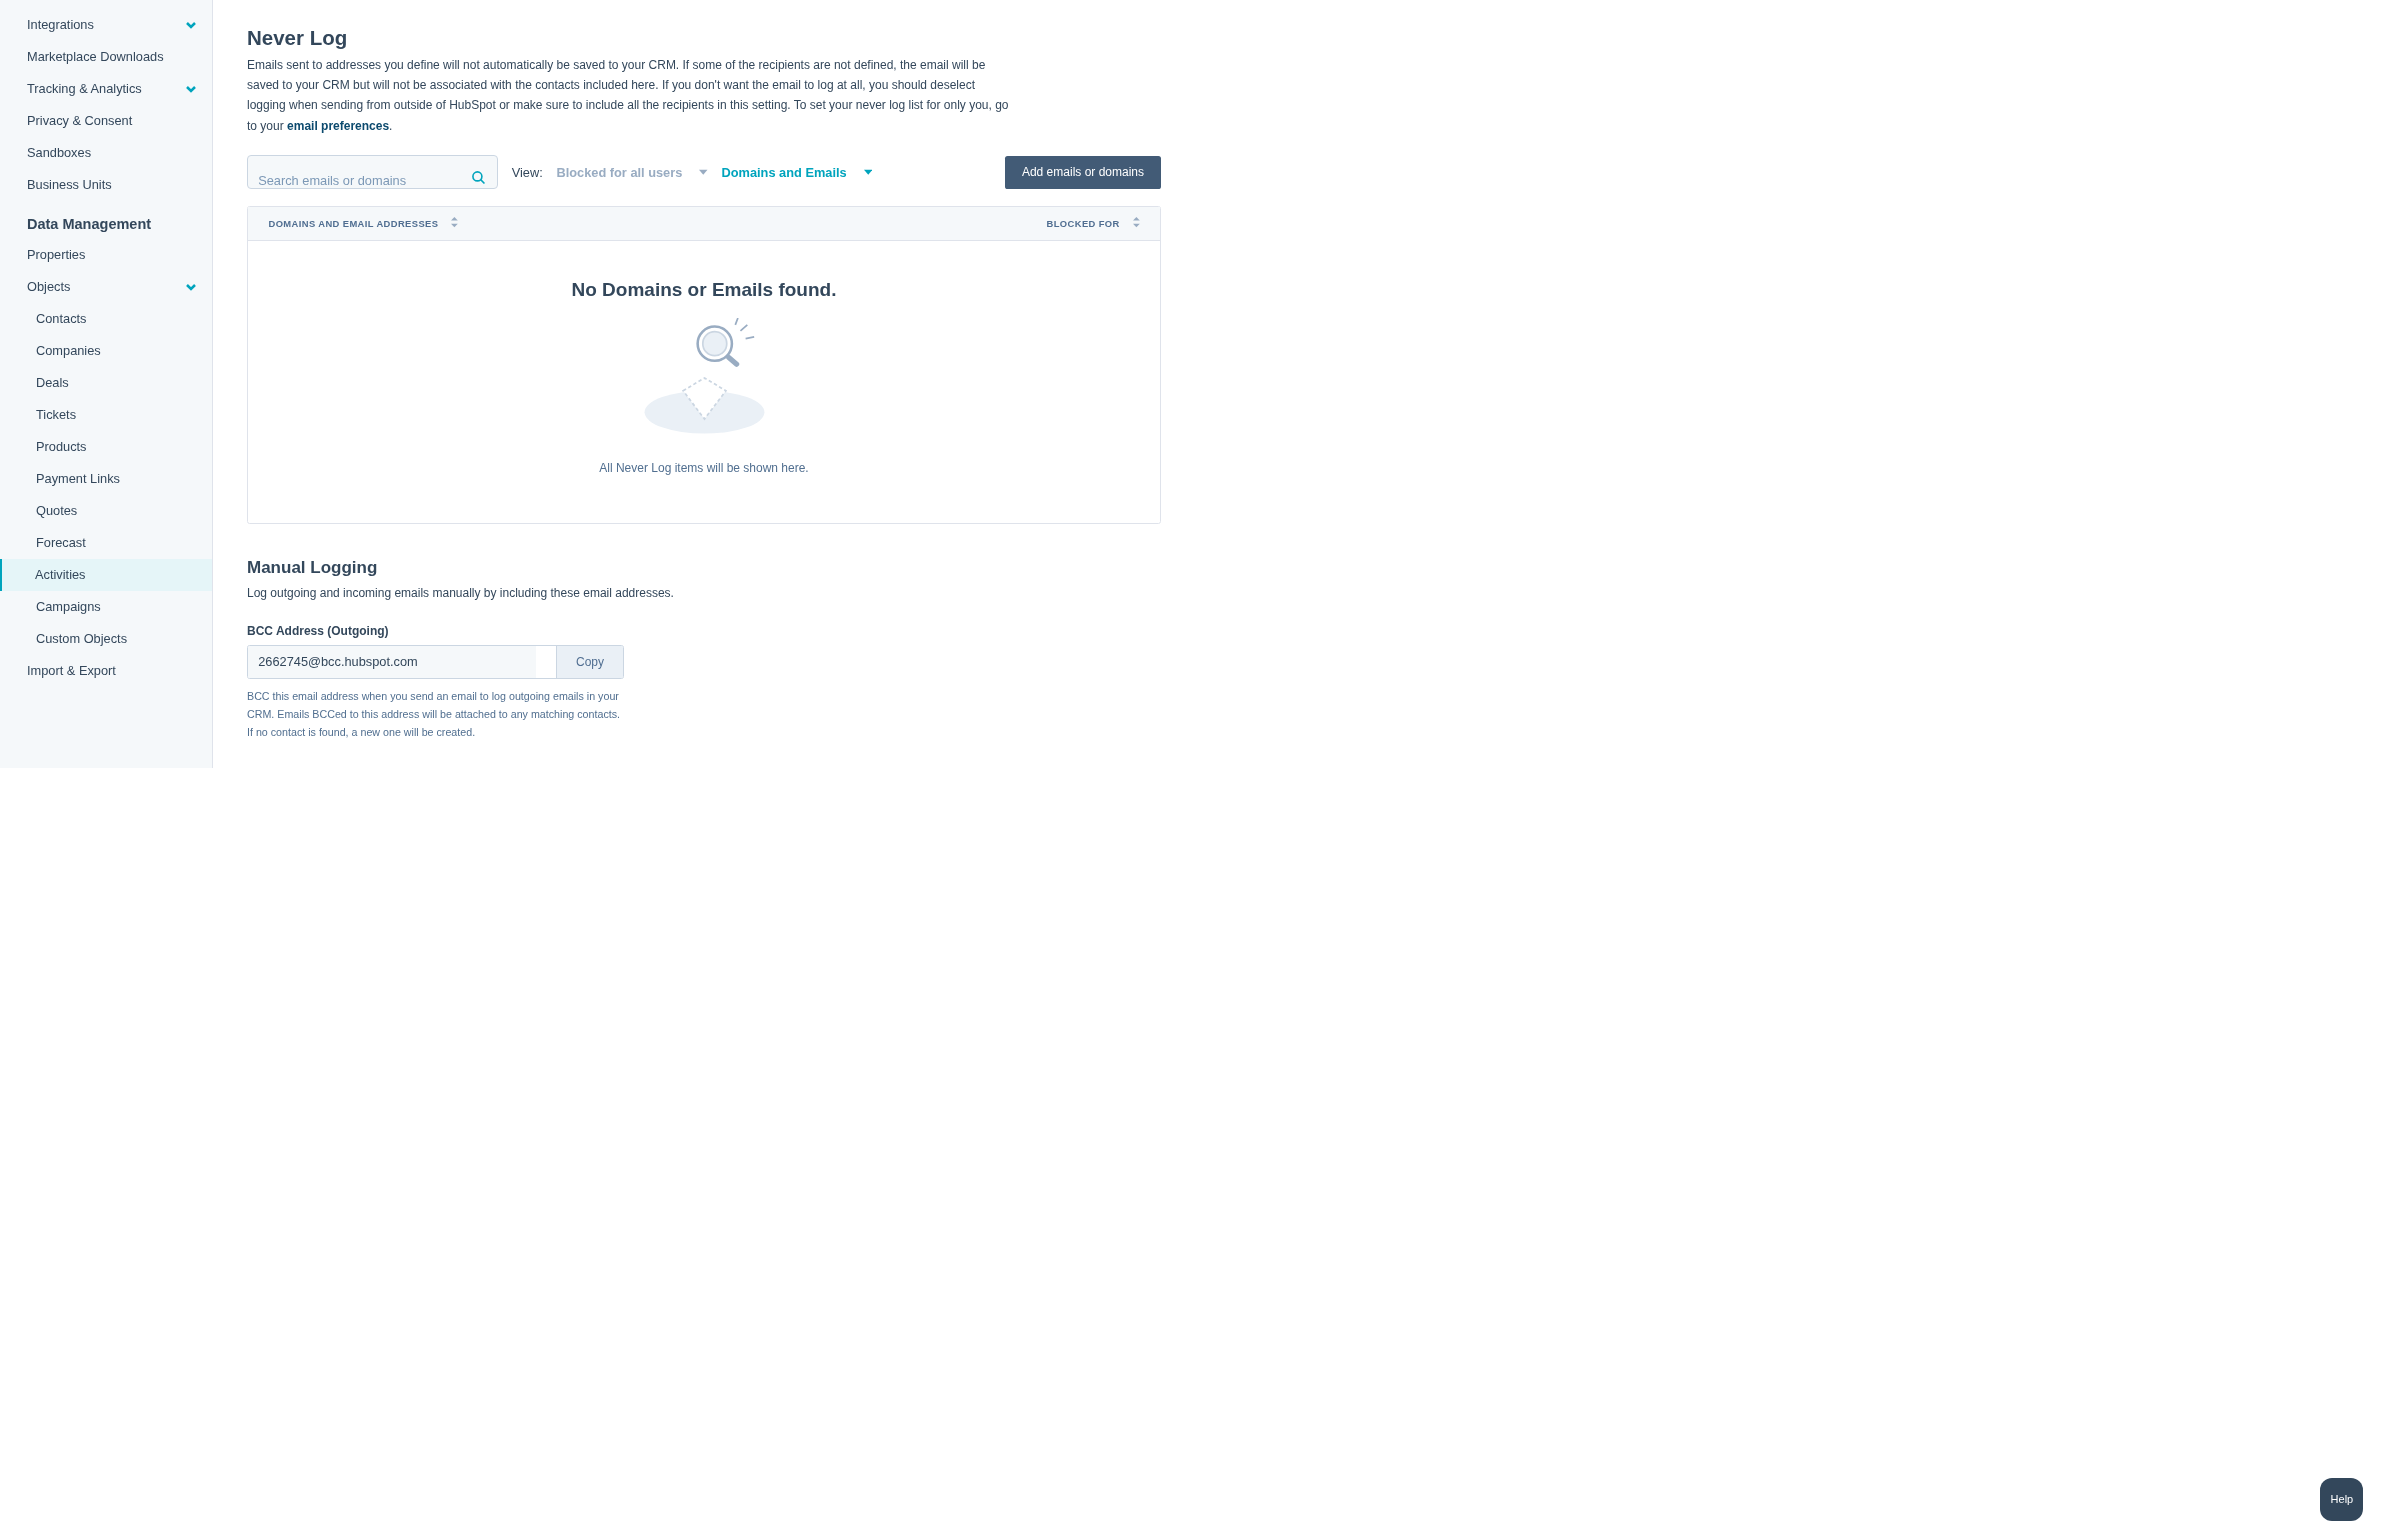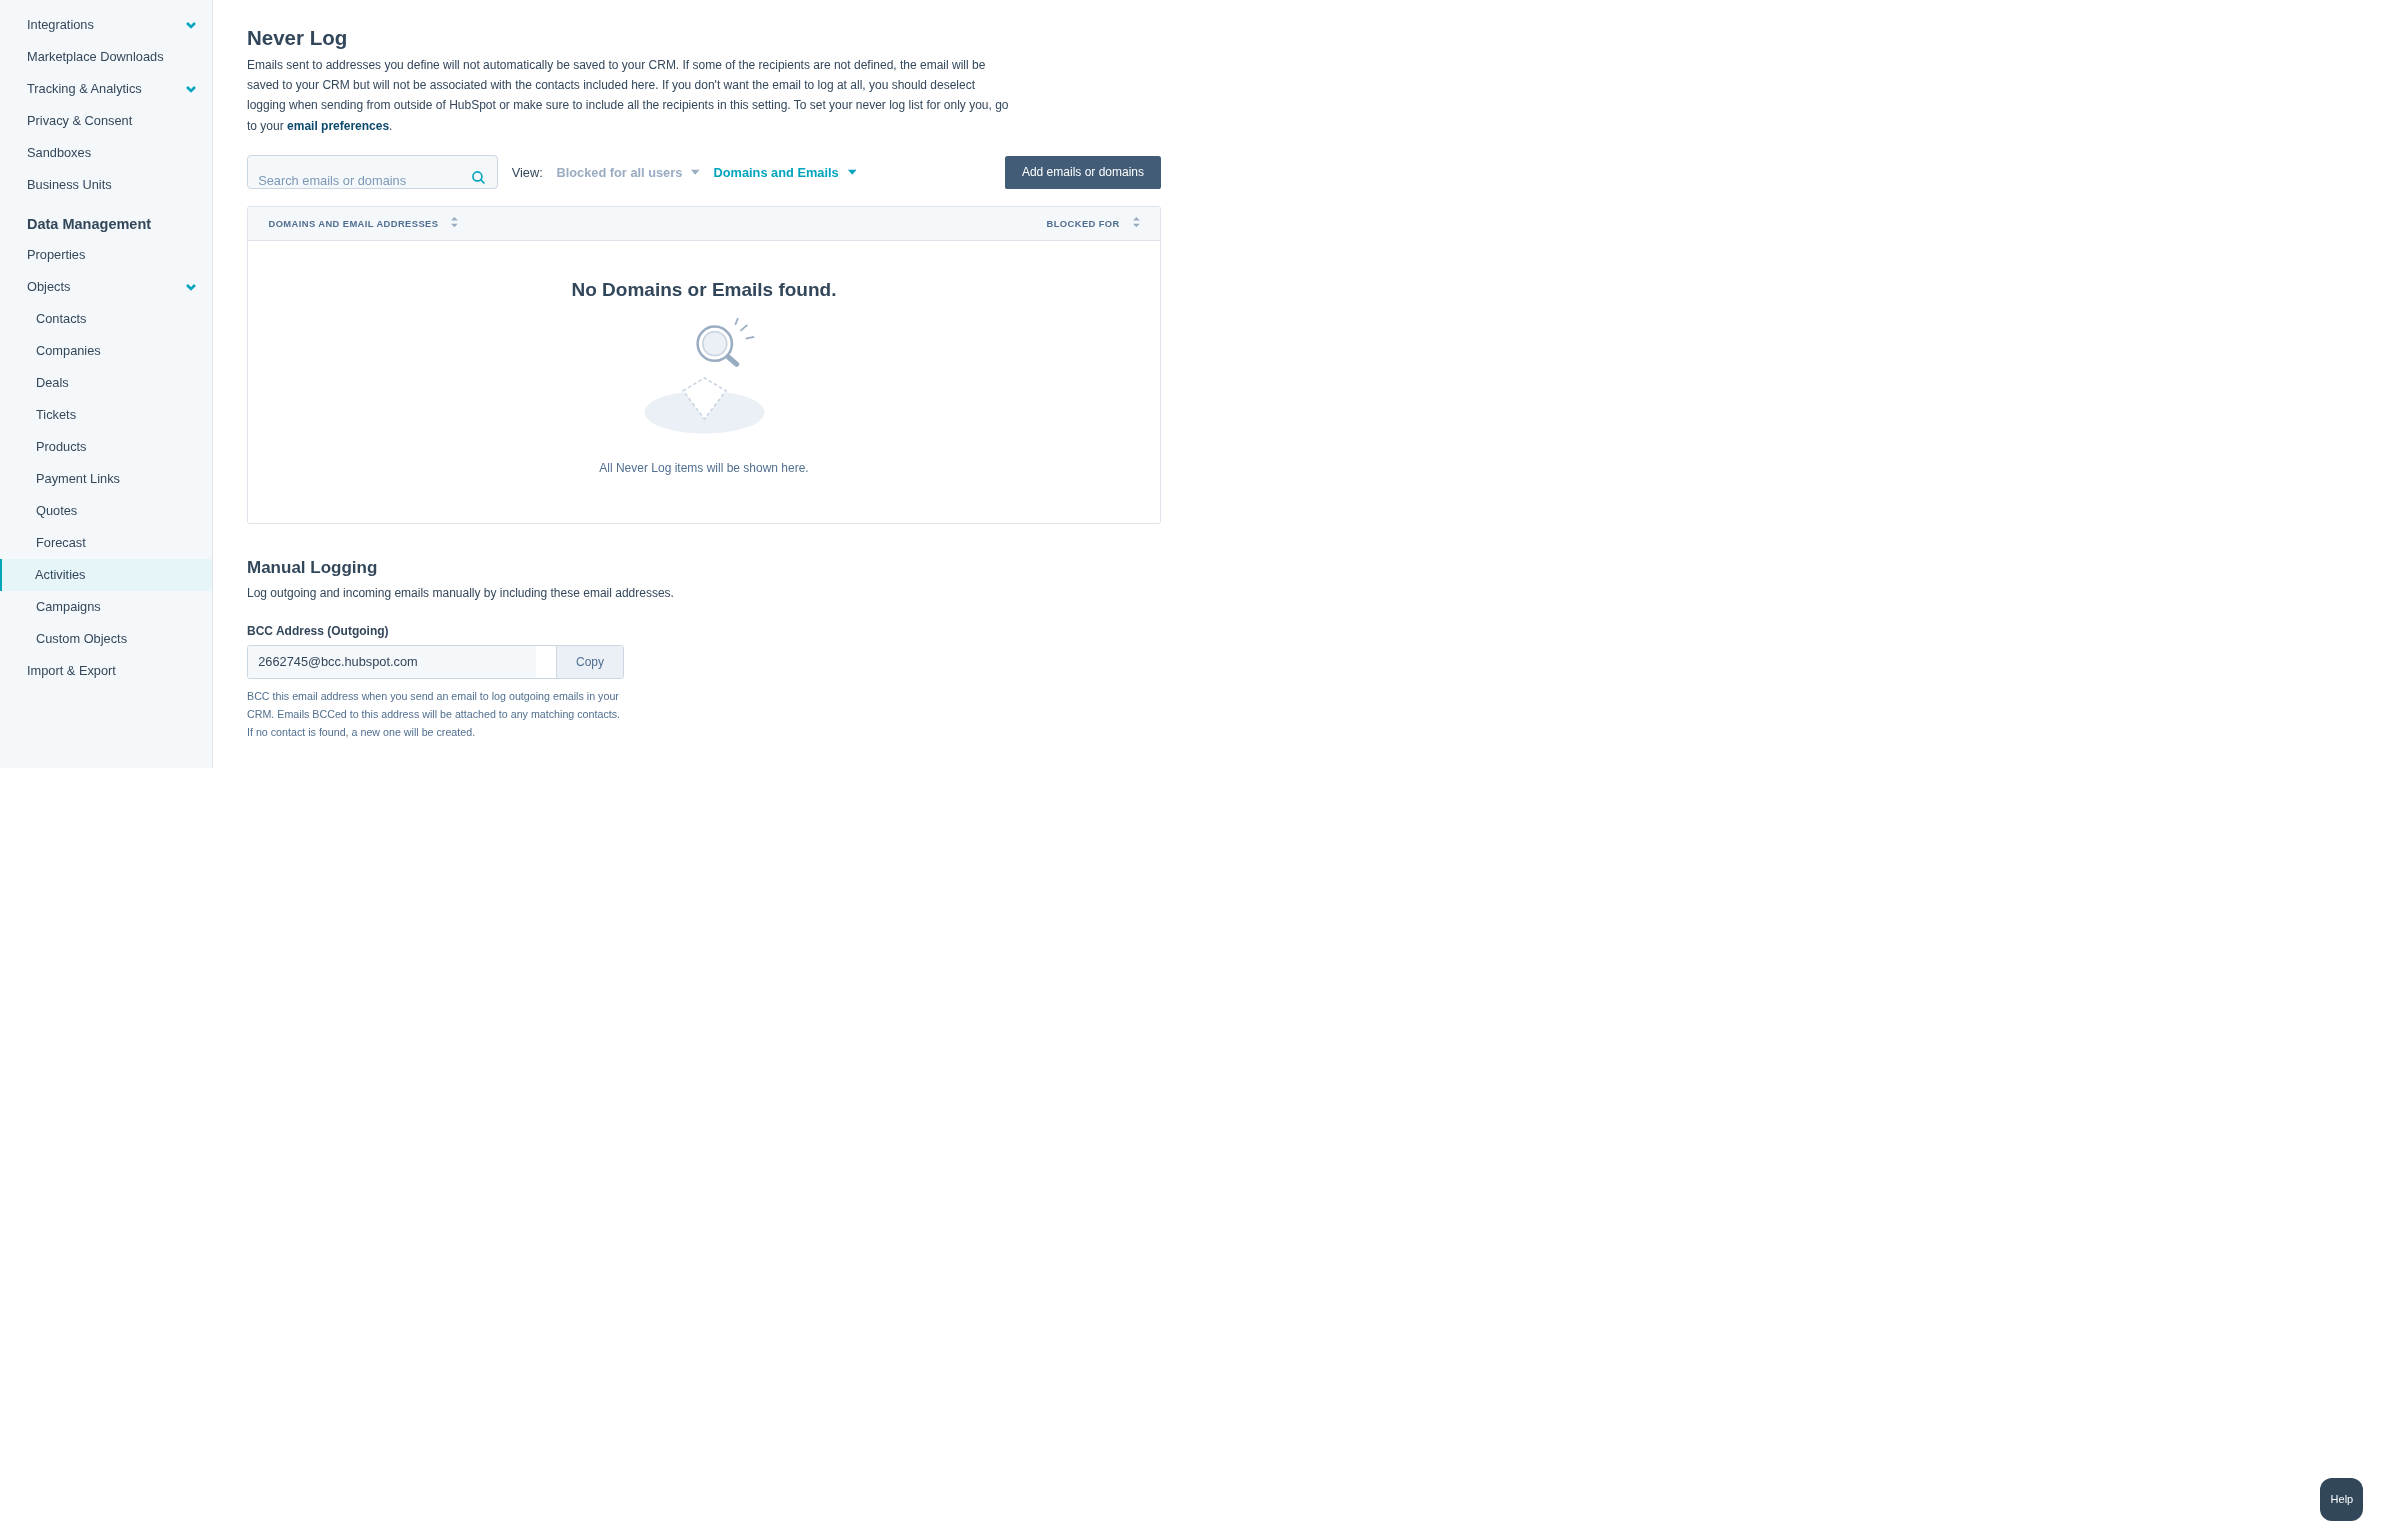"Blocked for all users" .dropdown { gap: 9px -> 17px }
